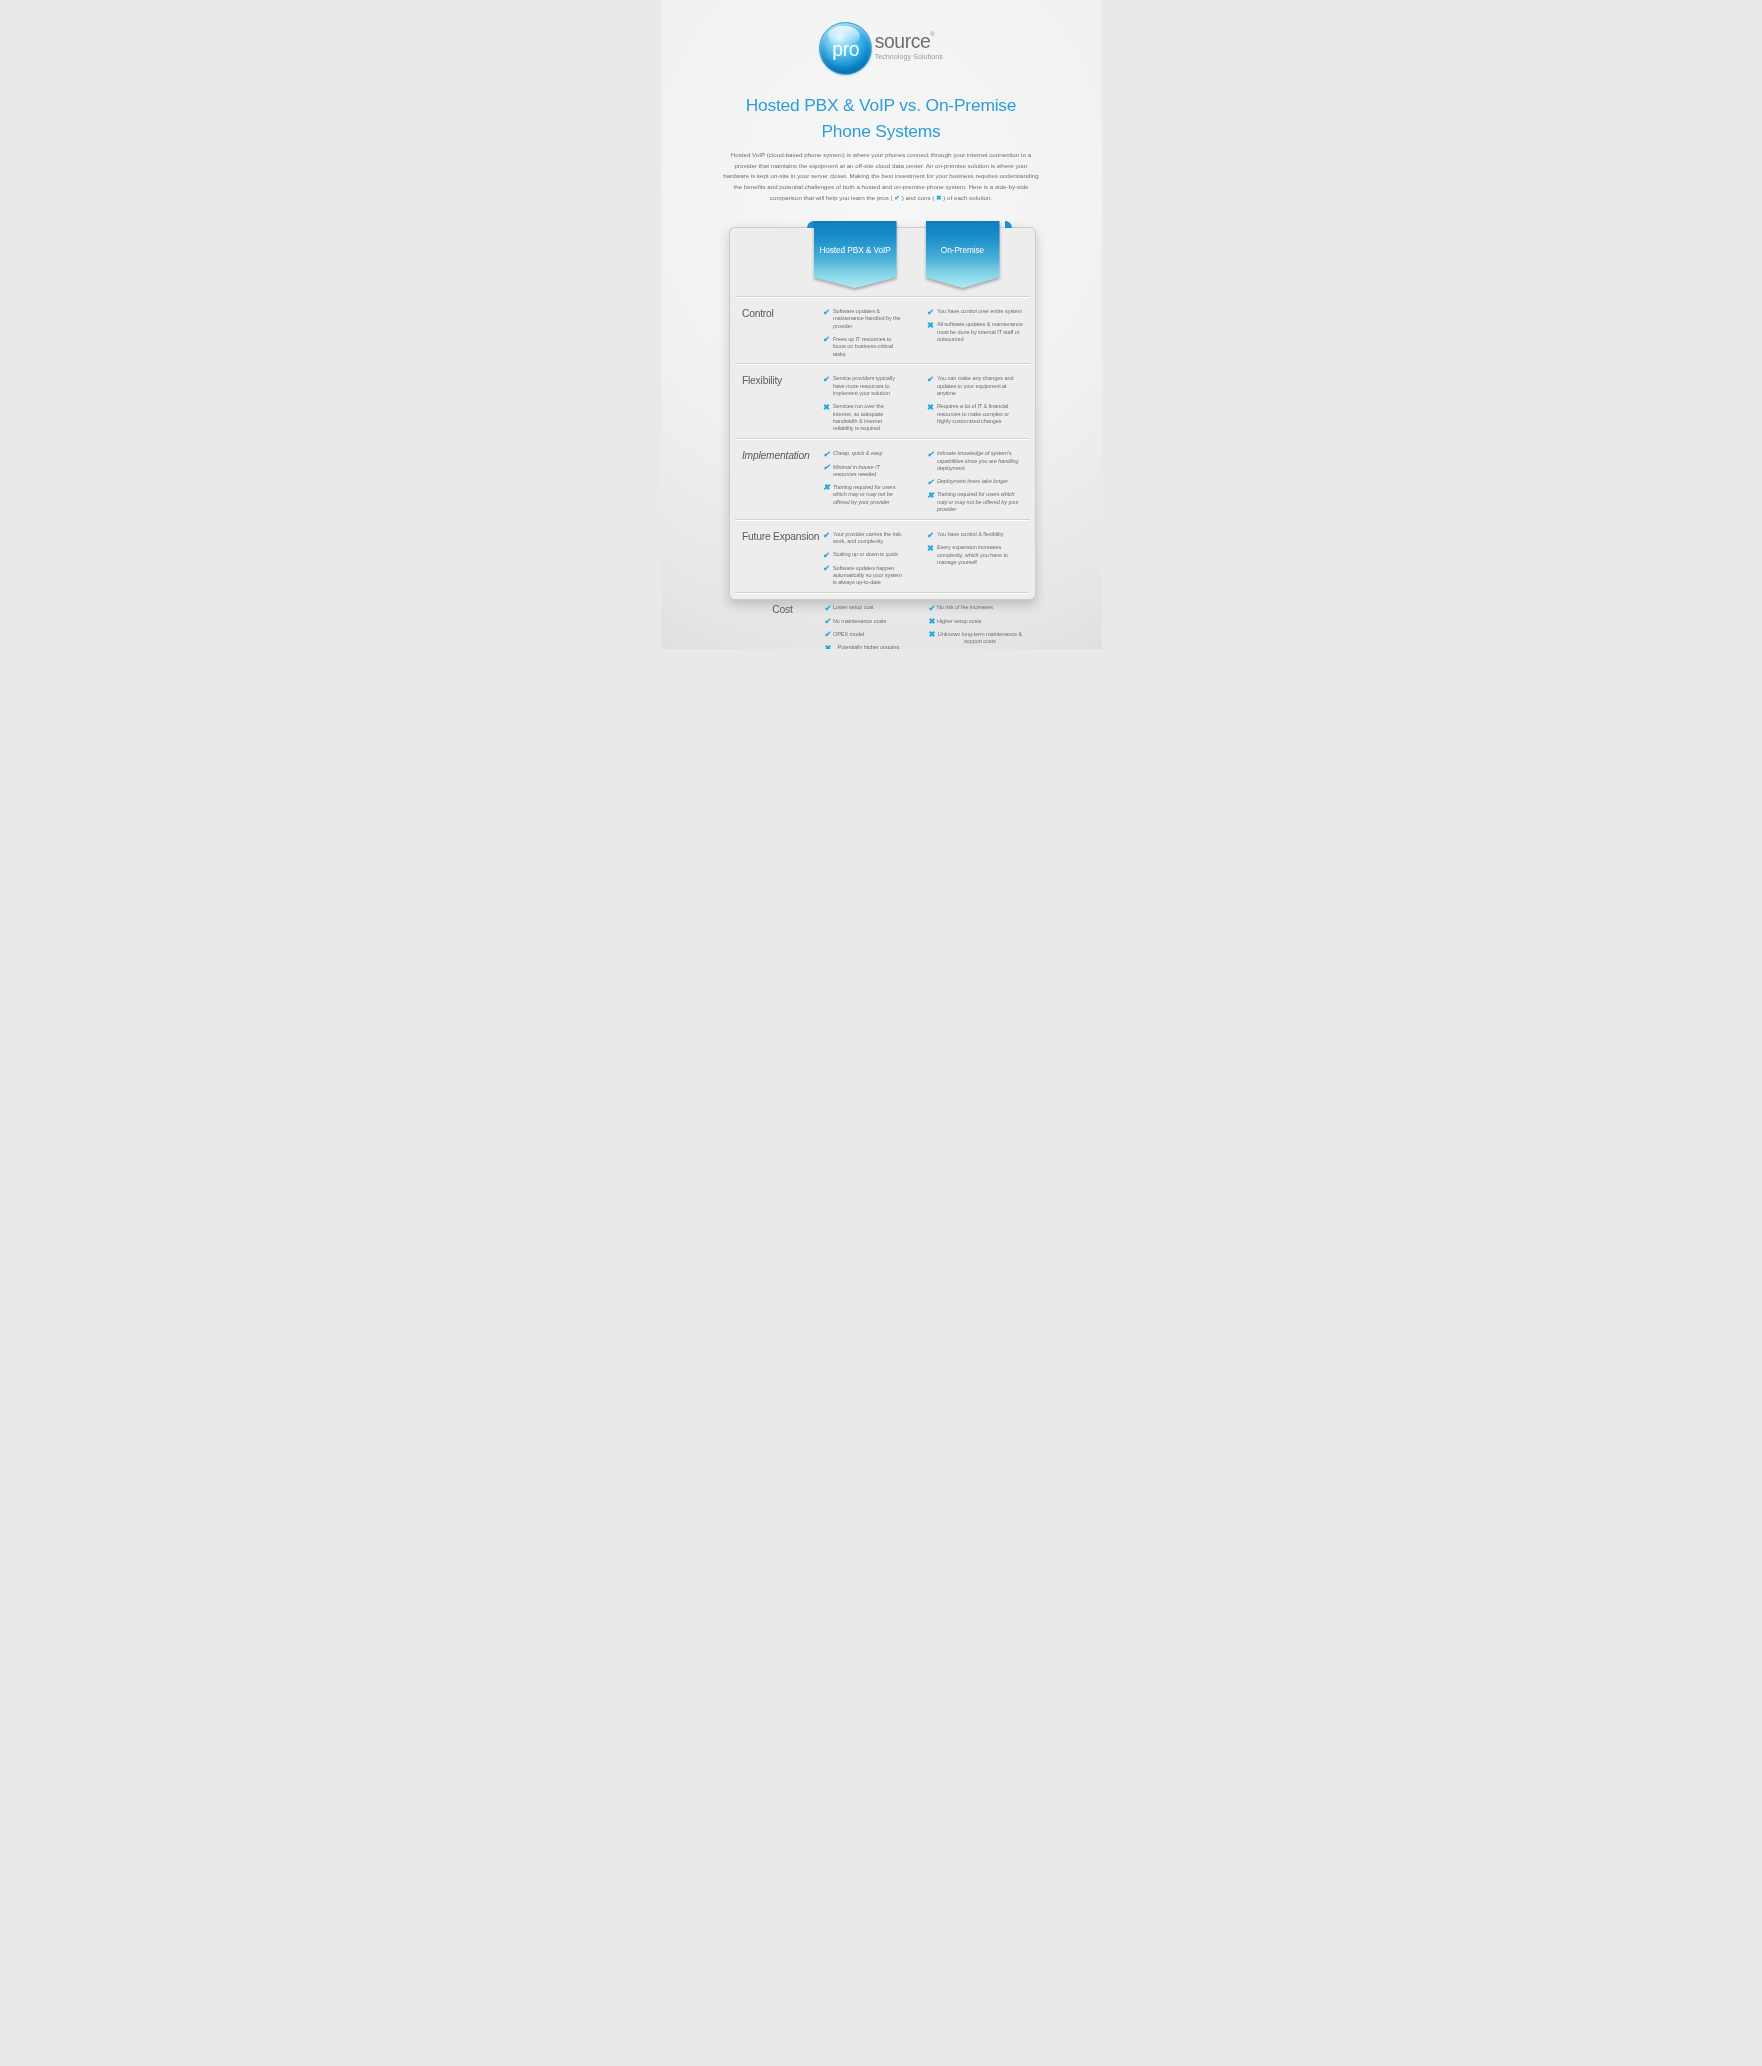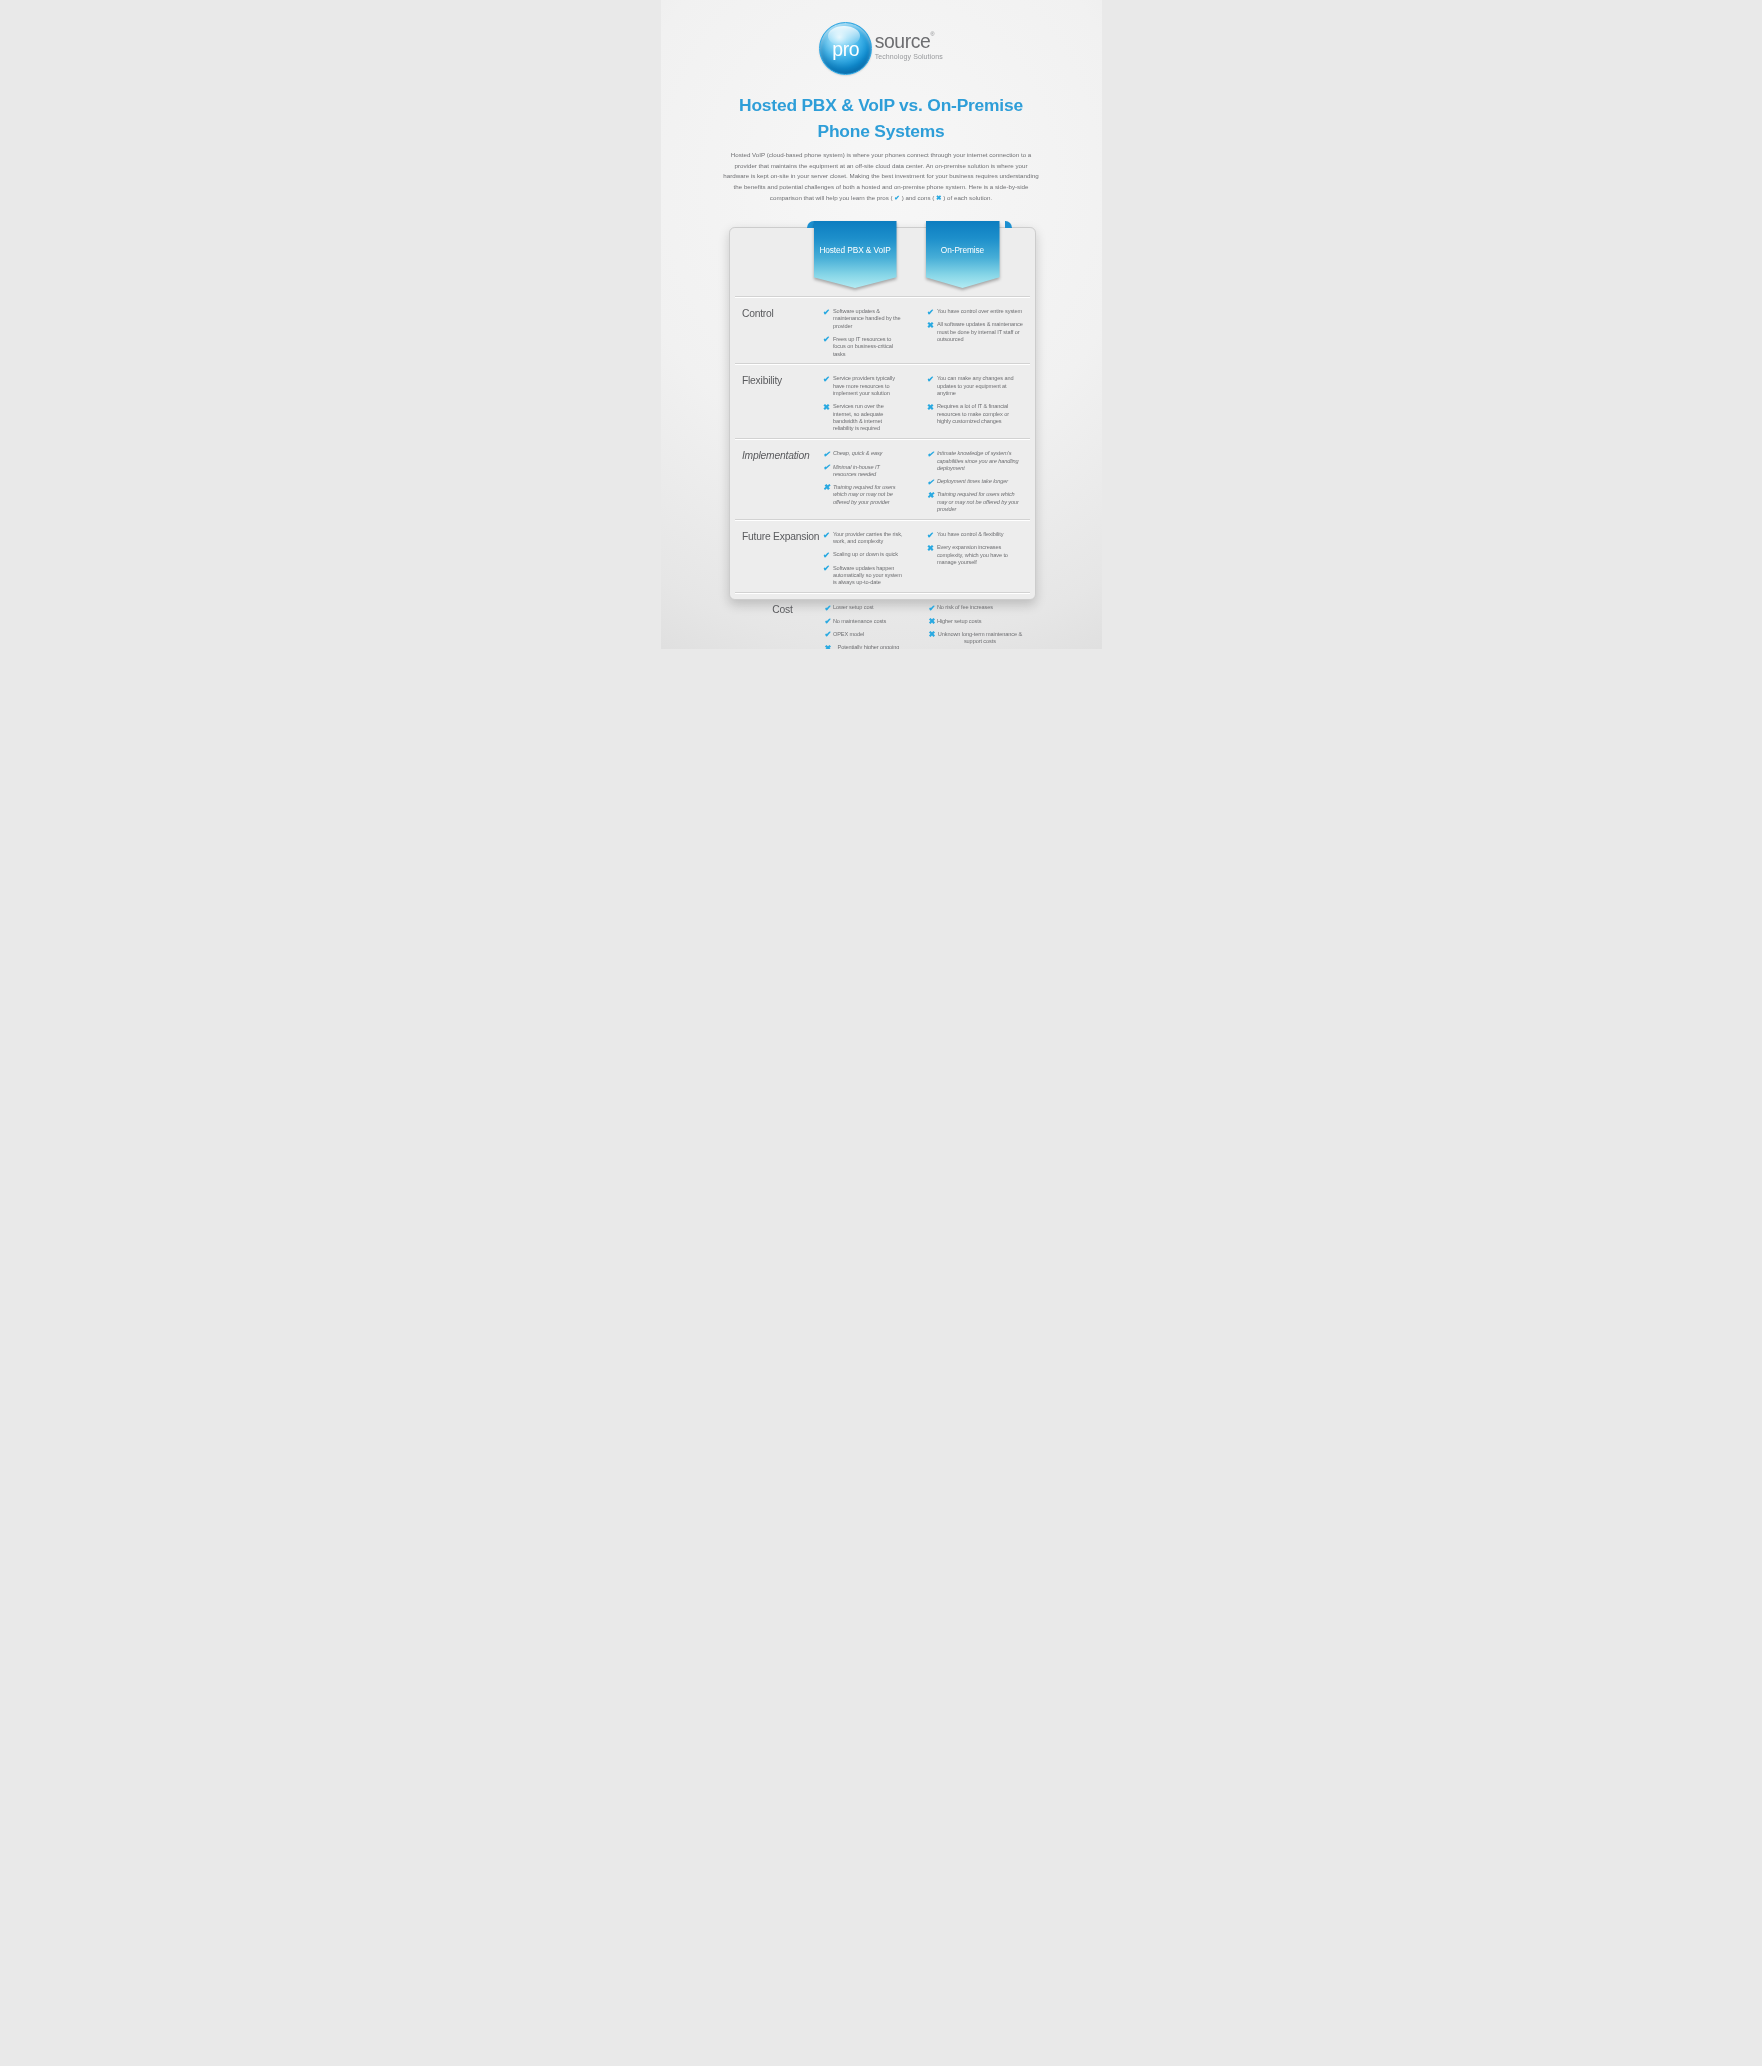"Hosted PBX & VoIP vs." .title { font-weight: 700 -> 400 }
